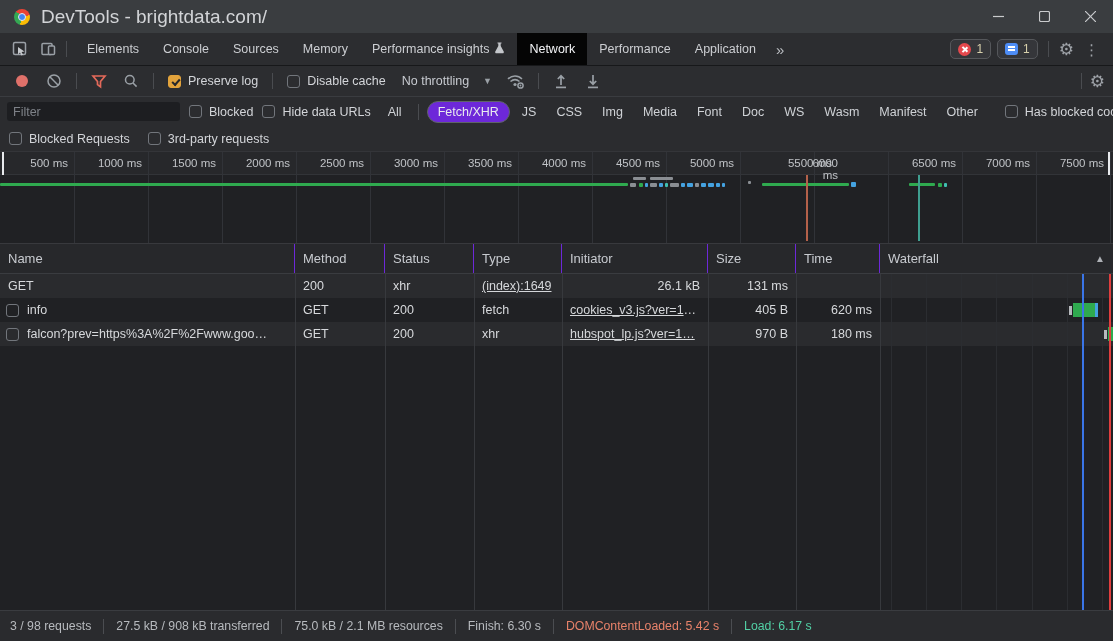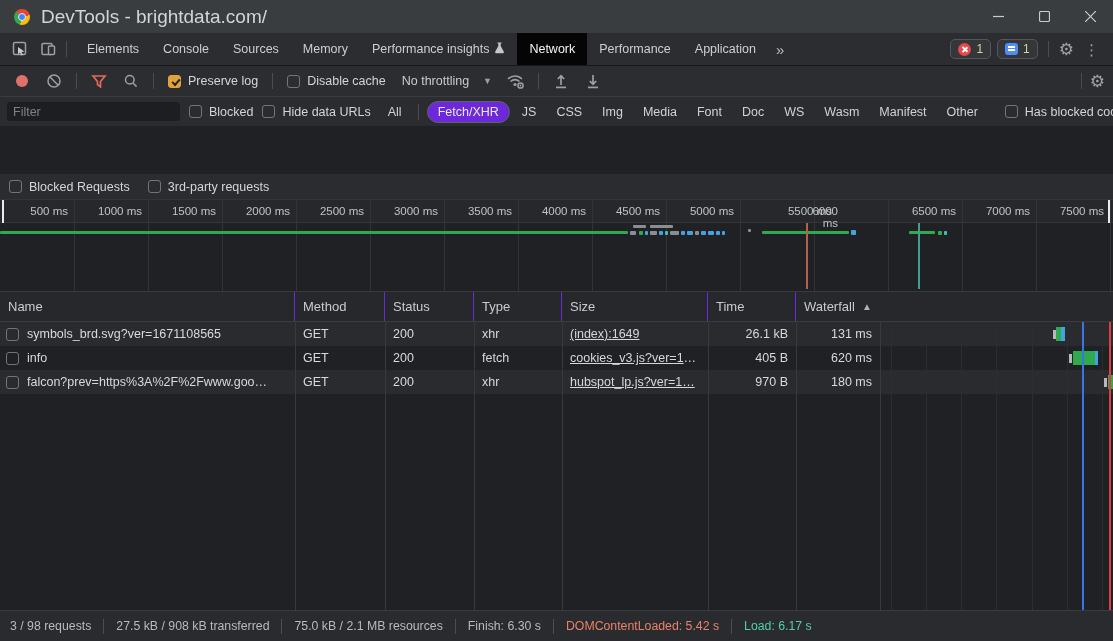"Blocked Requests" .filterbar2 { margin-top: 48px -> none }
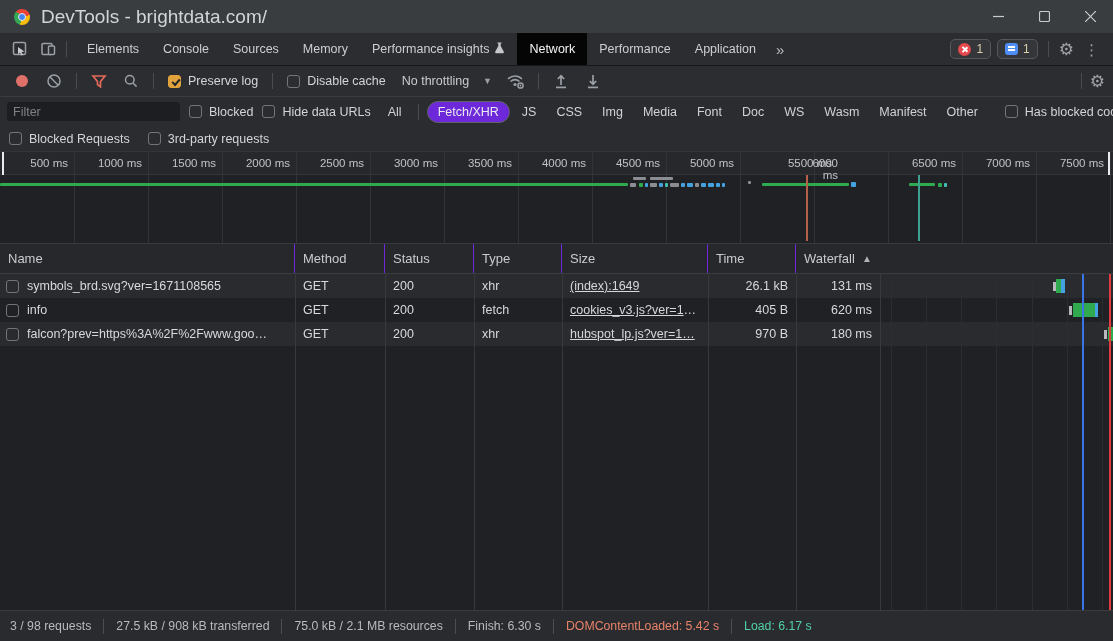"Initiator" div.gh-cell { html: none -> <div> <span>Initiator</span> </div> }
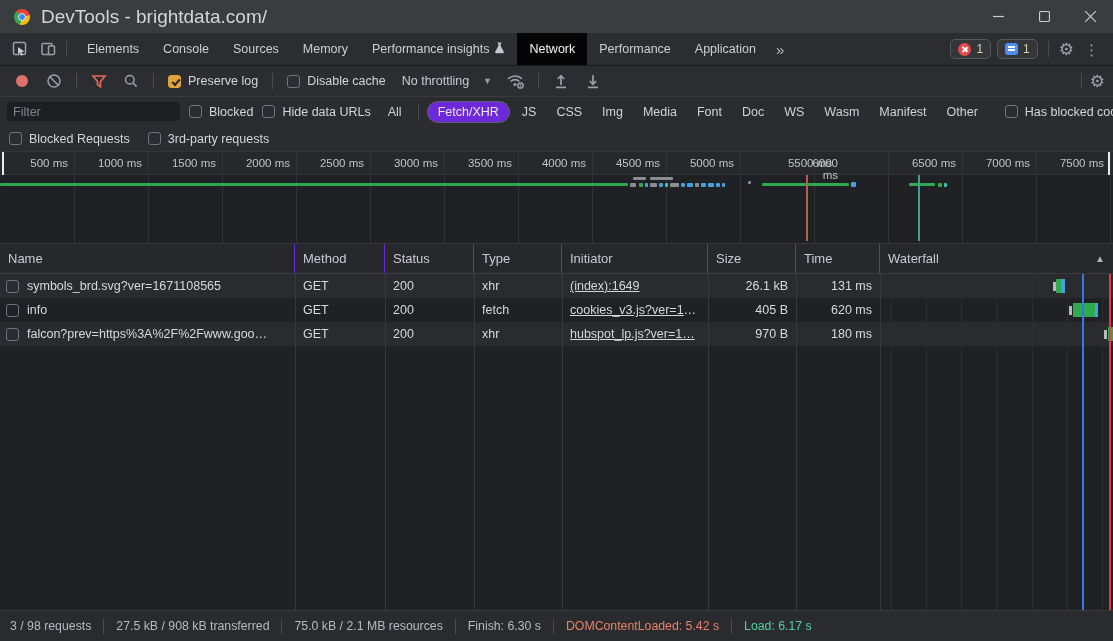"symbols_brd.svg?ver=1671108565" div.gcell { html: <div> <span></span> <span>symbols_brd.svg?ver=1671108565</span> </div> -> none }
